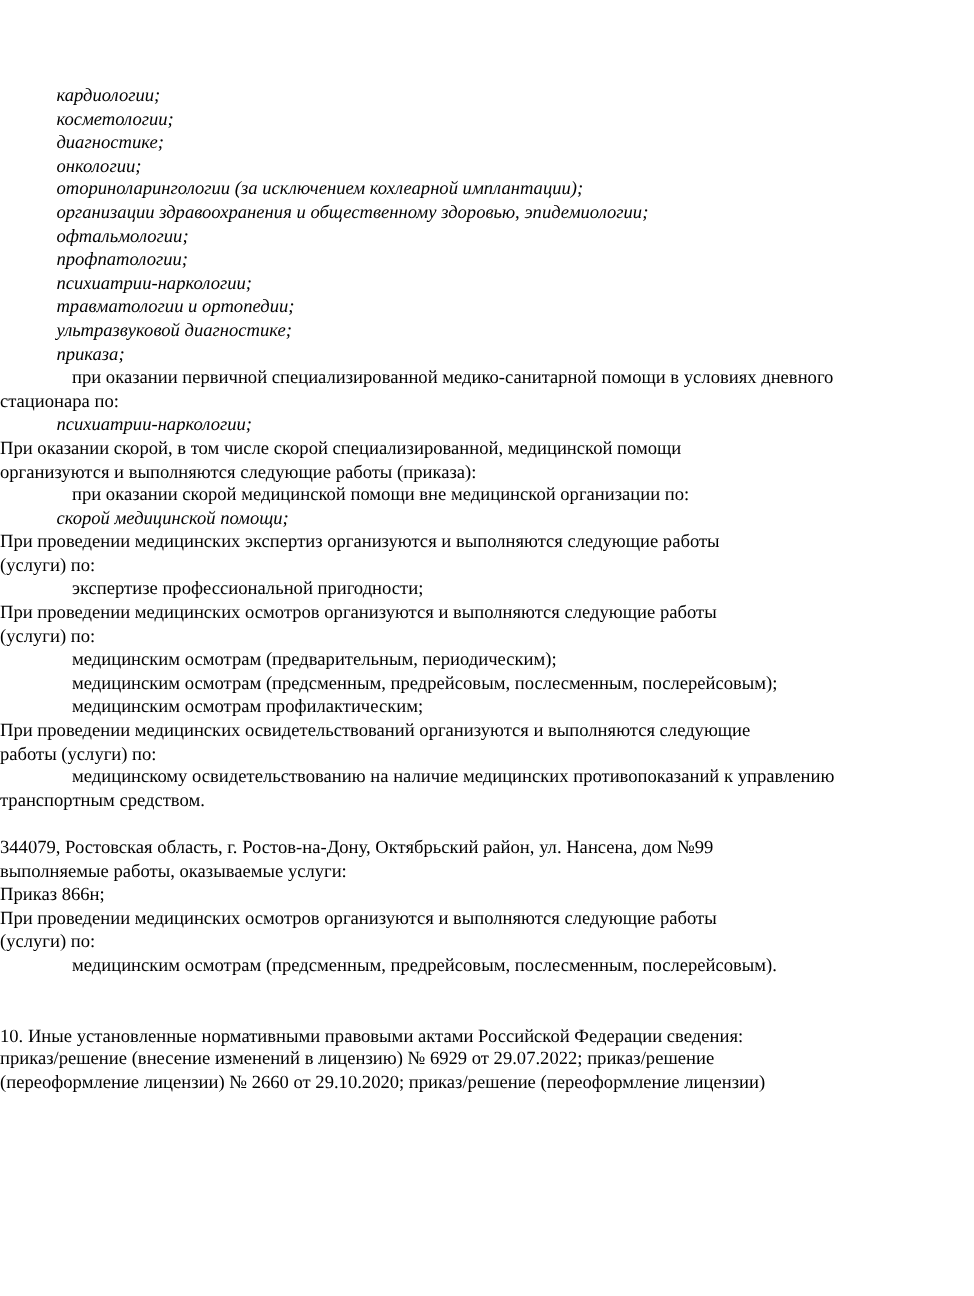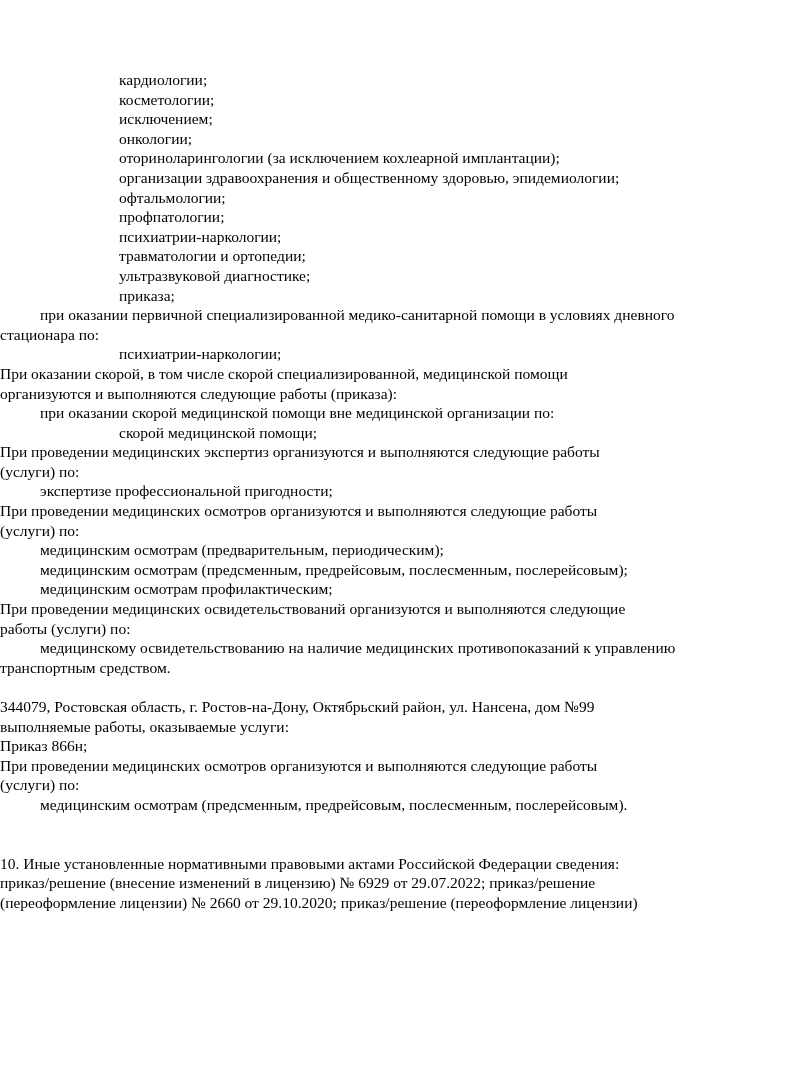"кардиологии;" .line.indent-2 { font-style: none -> italic; padding-left: 119px -> 47px }
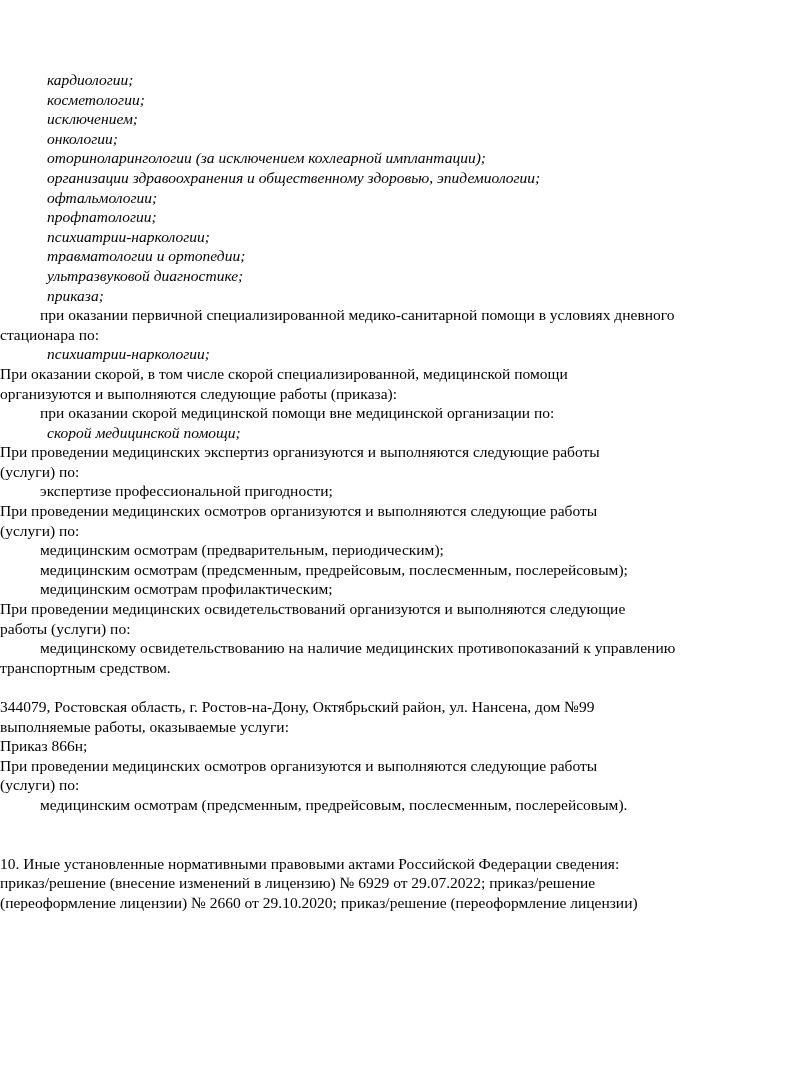"исключением;" div.line { text: исключением -> диагностике }
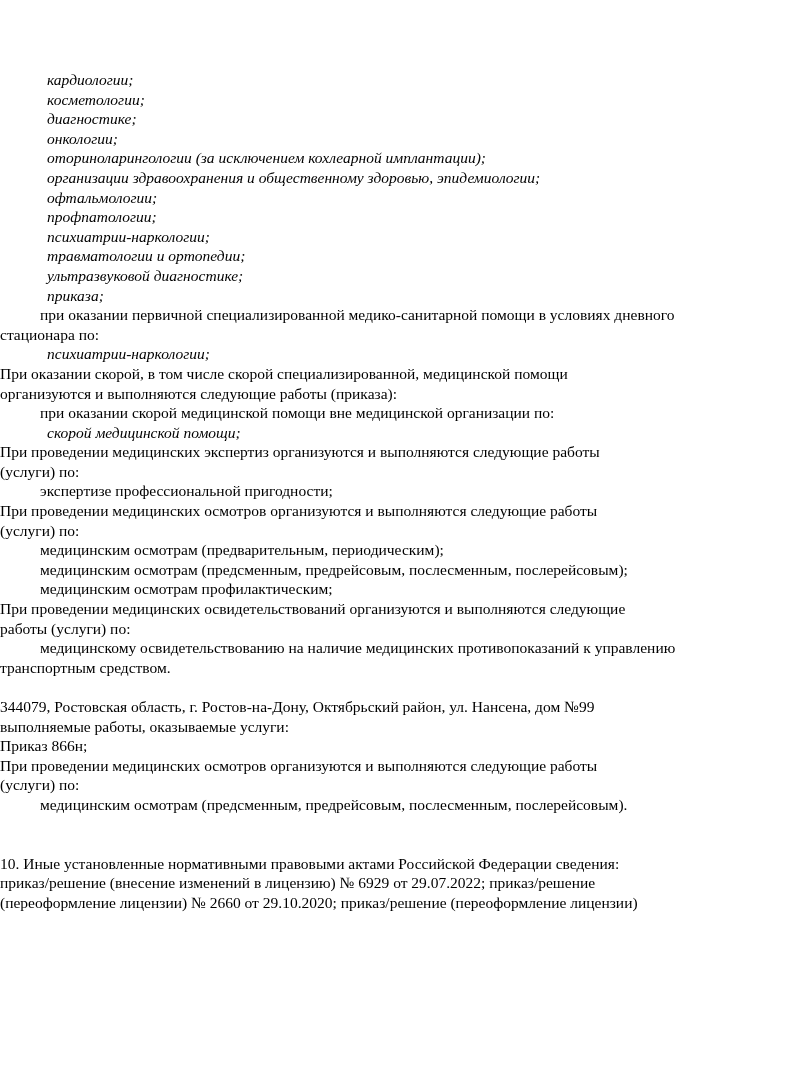"при оказании первичной" .line.indent-1 { padding-left: 40px -> 60px }
